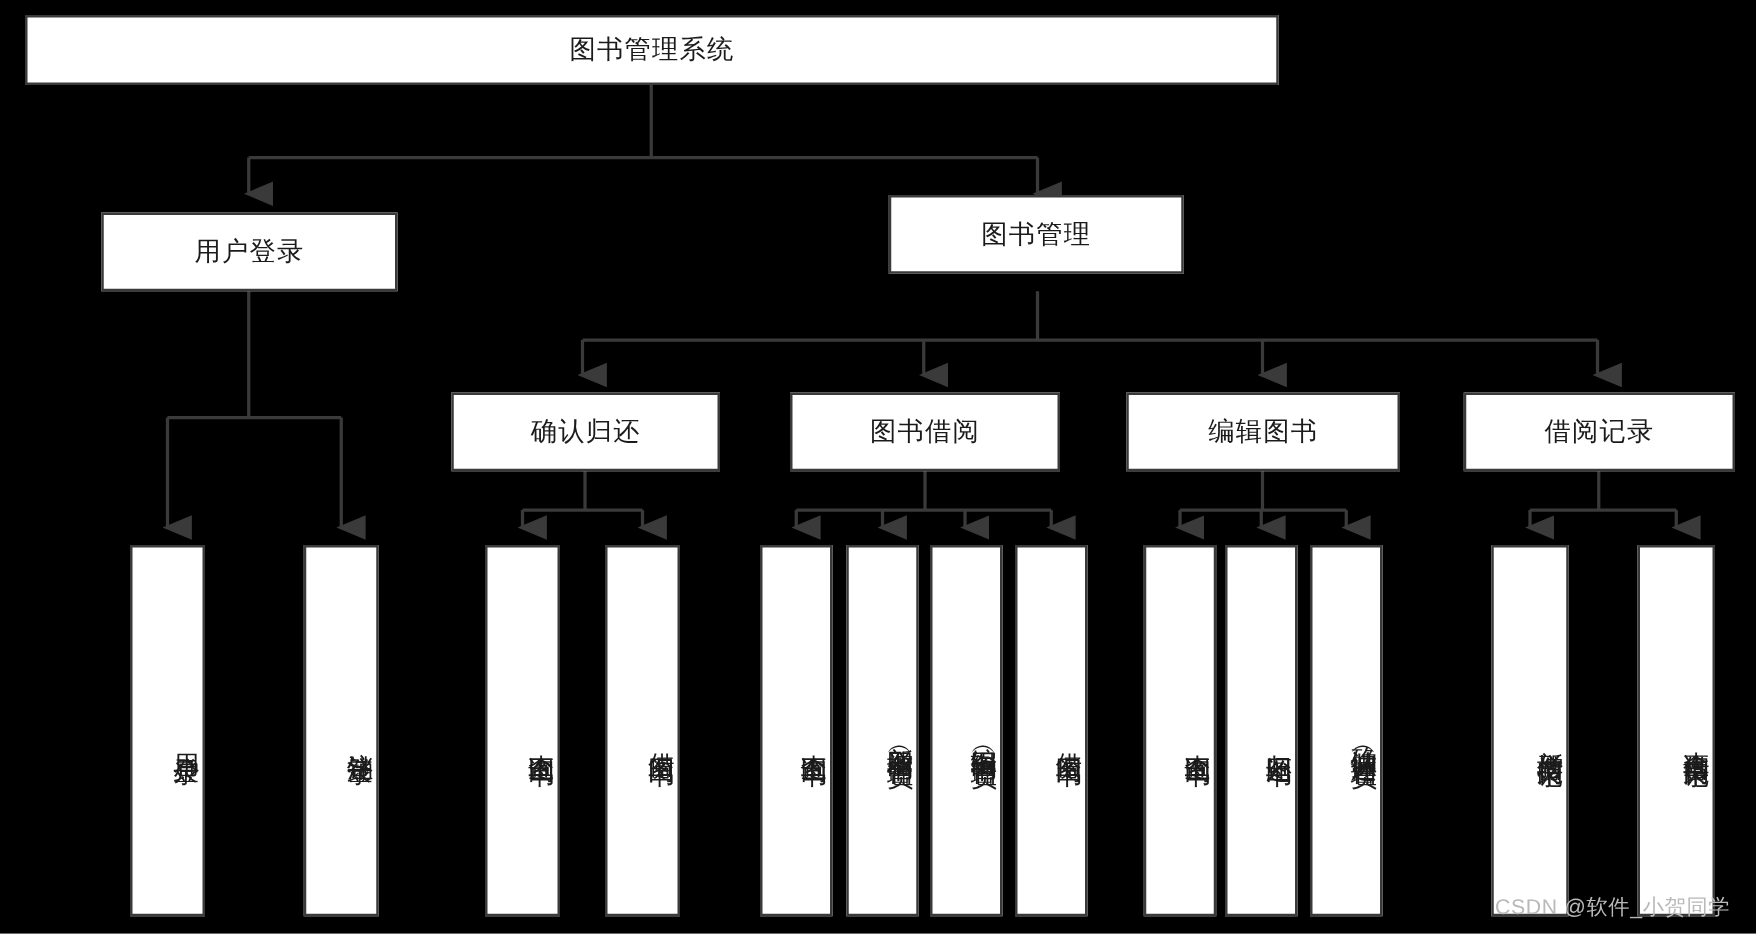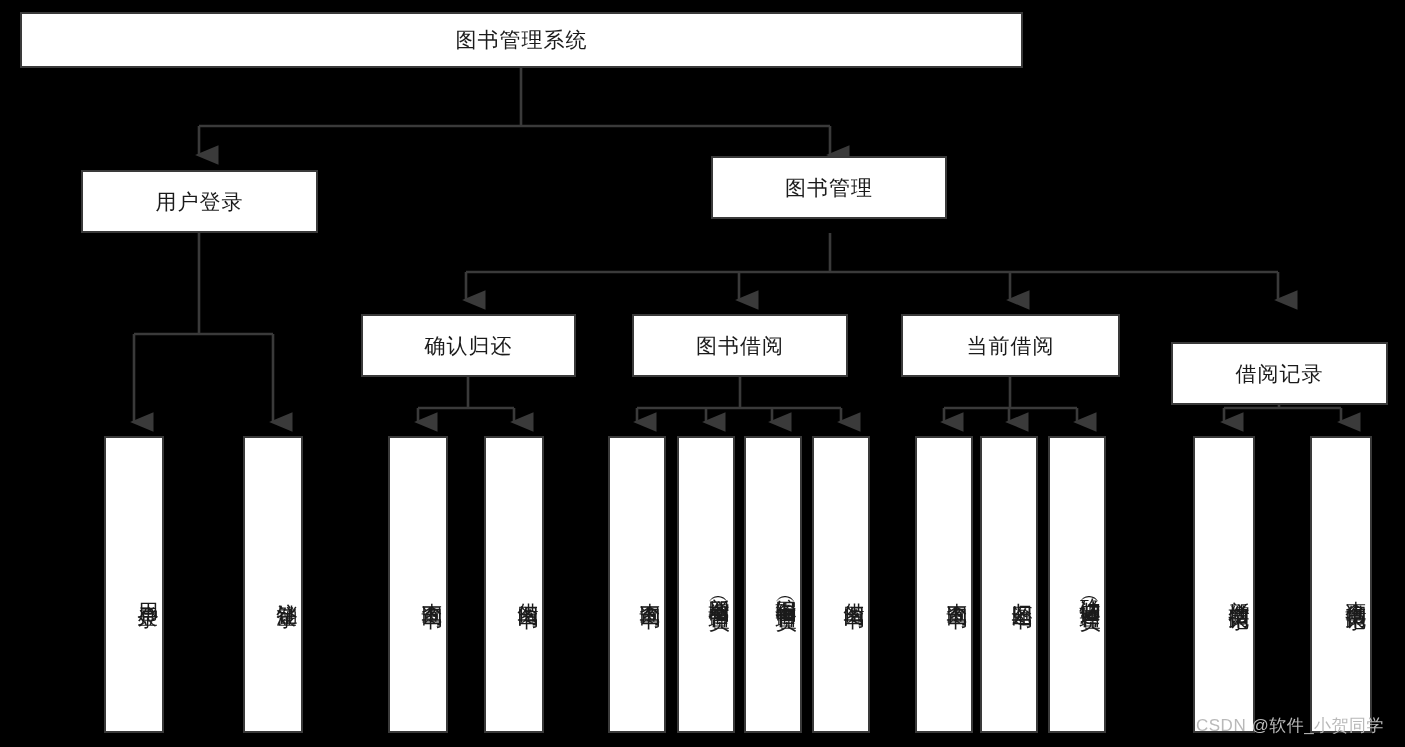"当前借阅" div.node { text: 当前借阅 -> 编辑图书 }
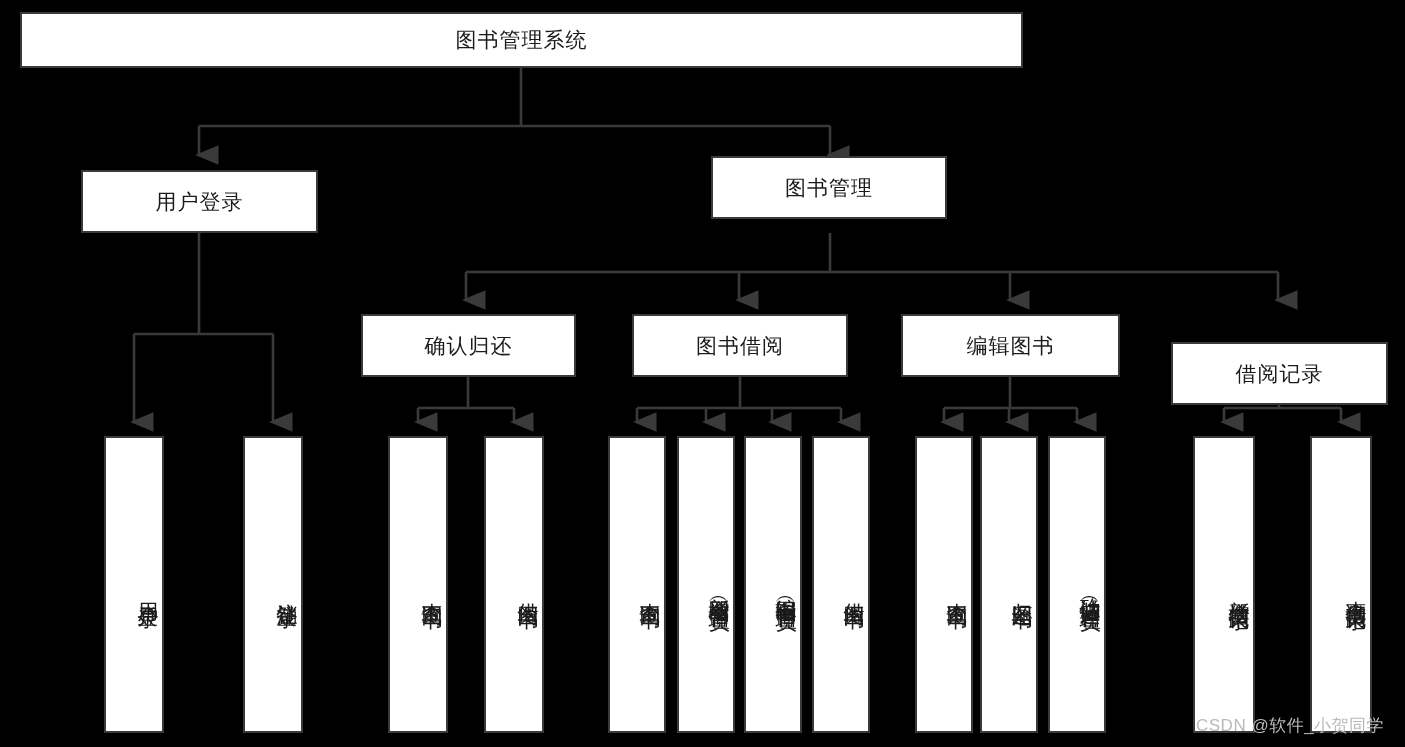"借阅记录" div.node { margin-top: 28px -> none }
